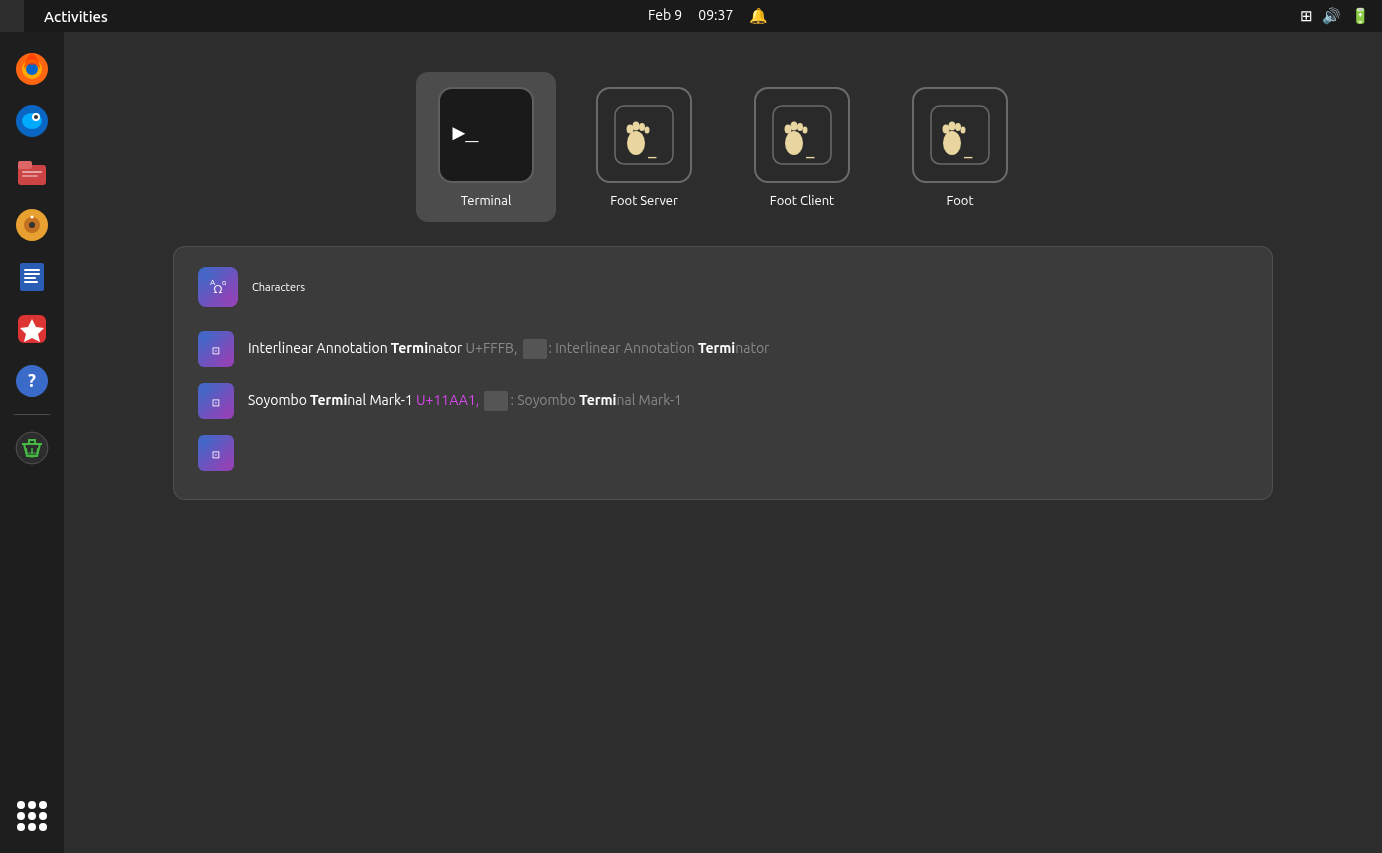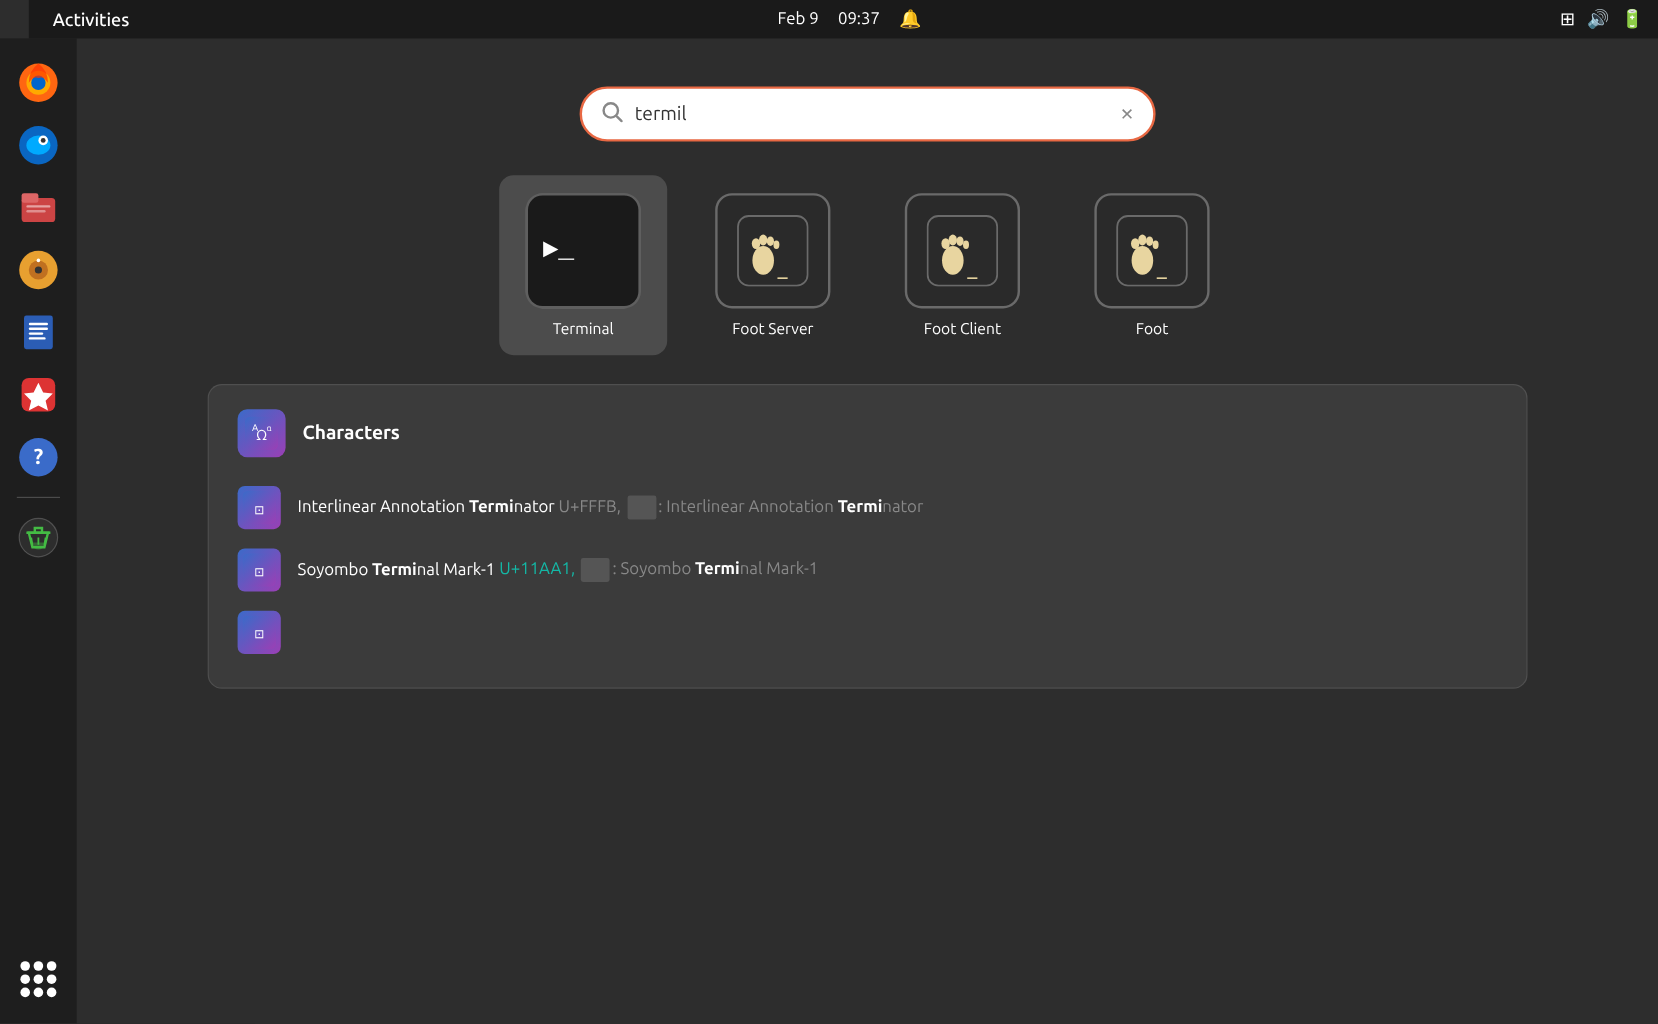"termil" div { html: <div> <div> <span> <svg> <circle></circle> <line></line> </svg> </span> <span>termil</span> <span>✕</span> </div> </div> -> none }
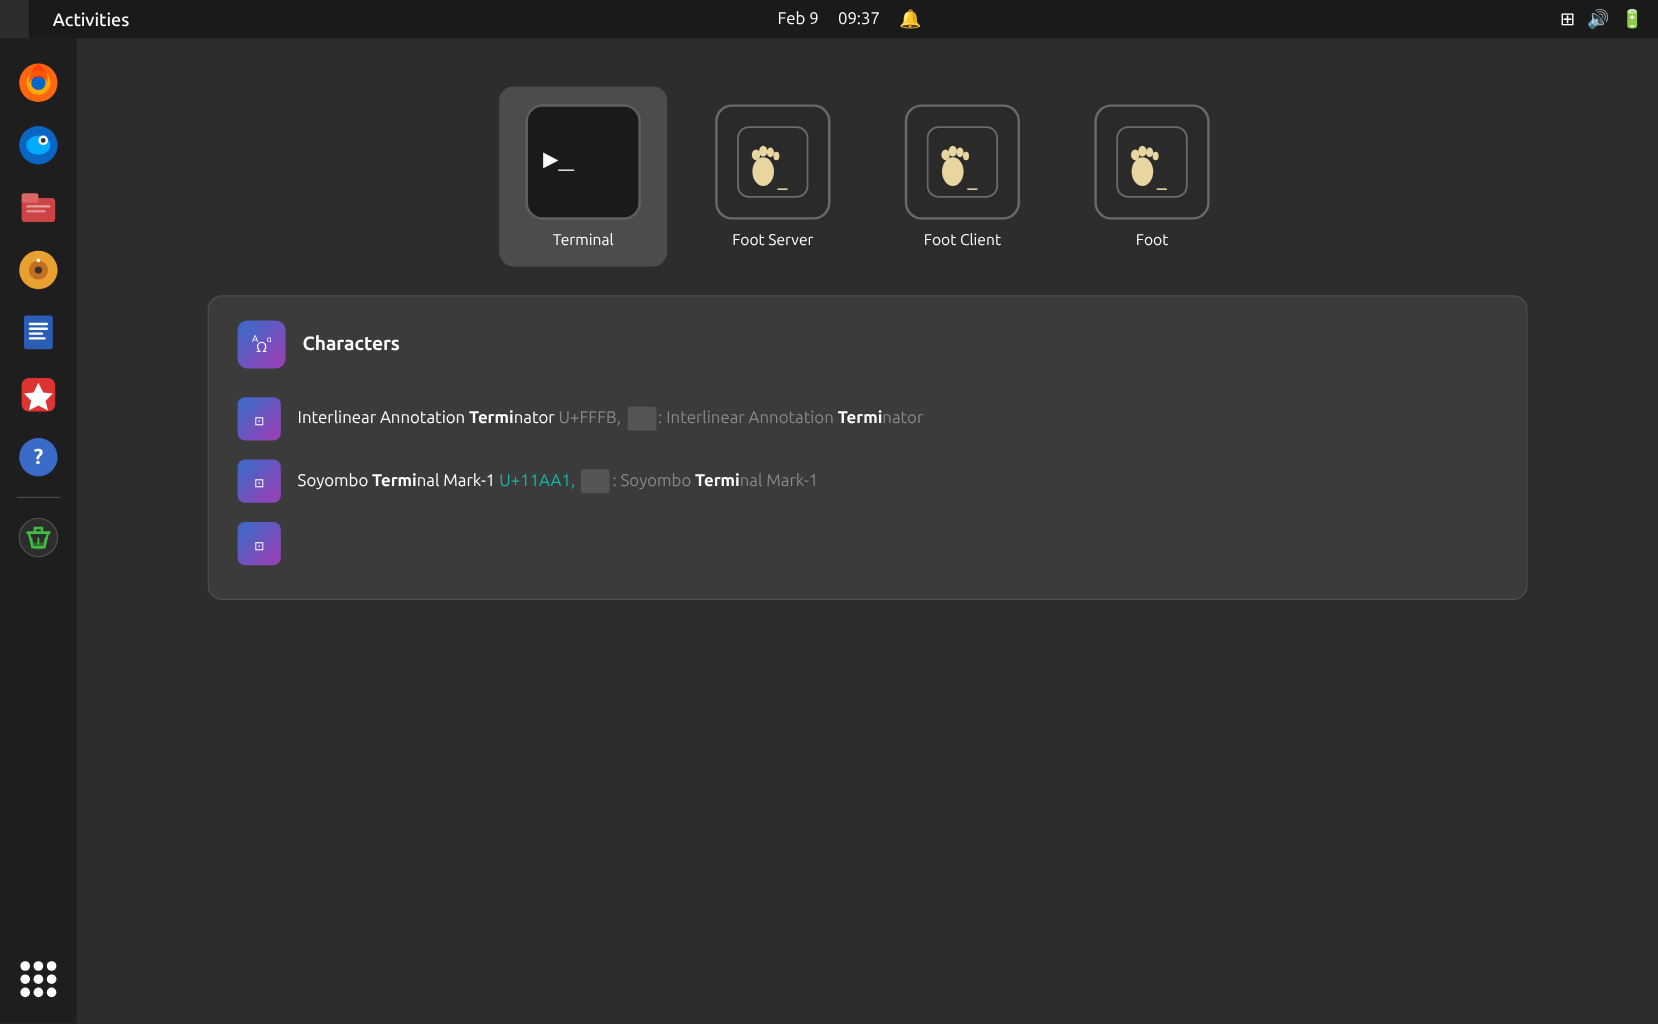"Characters" #chars-title { font-size: 16px -> 11px; font-weight: 700 -> 400 }
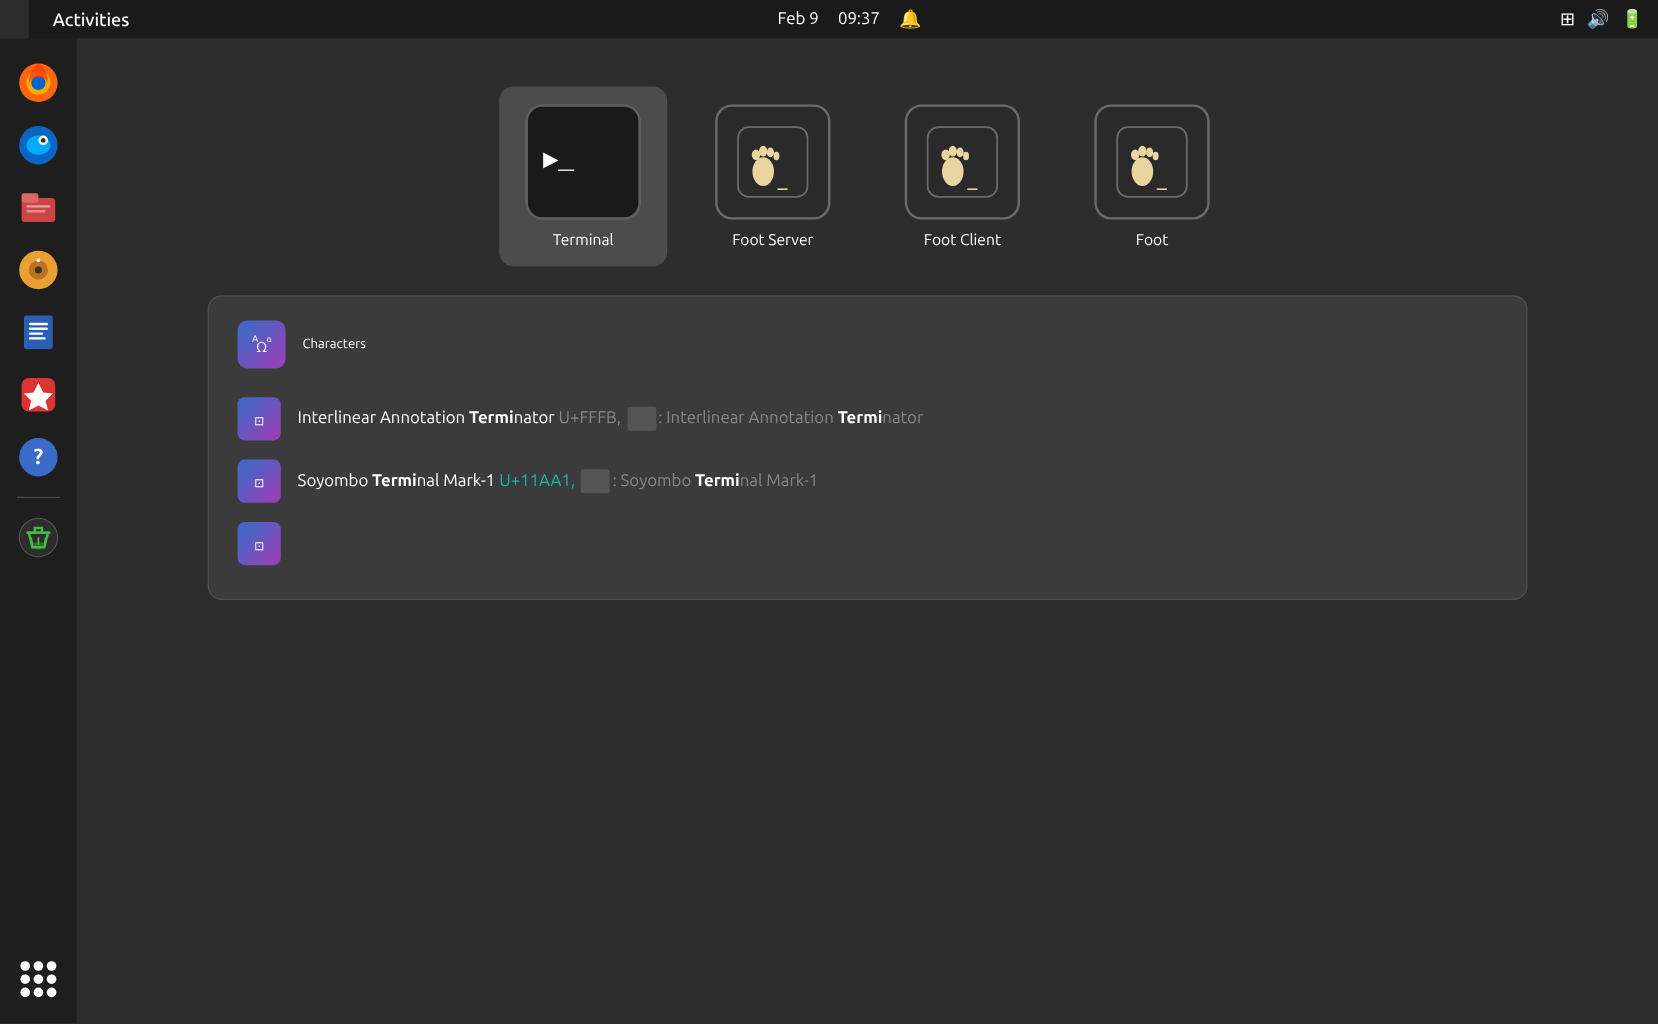"U+11AA1," span { color: #14b8a6 -> #d946ef }
